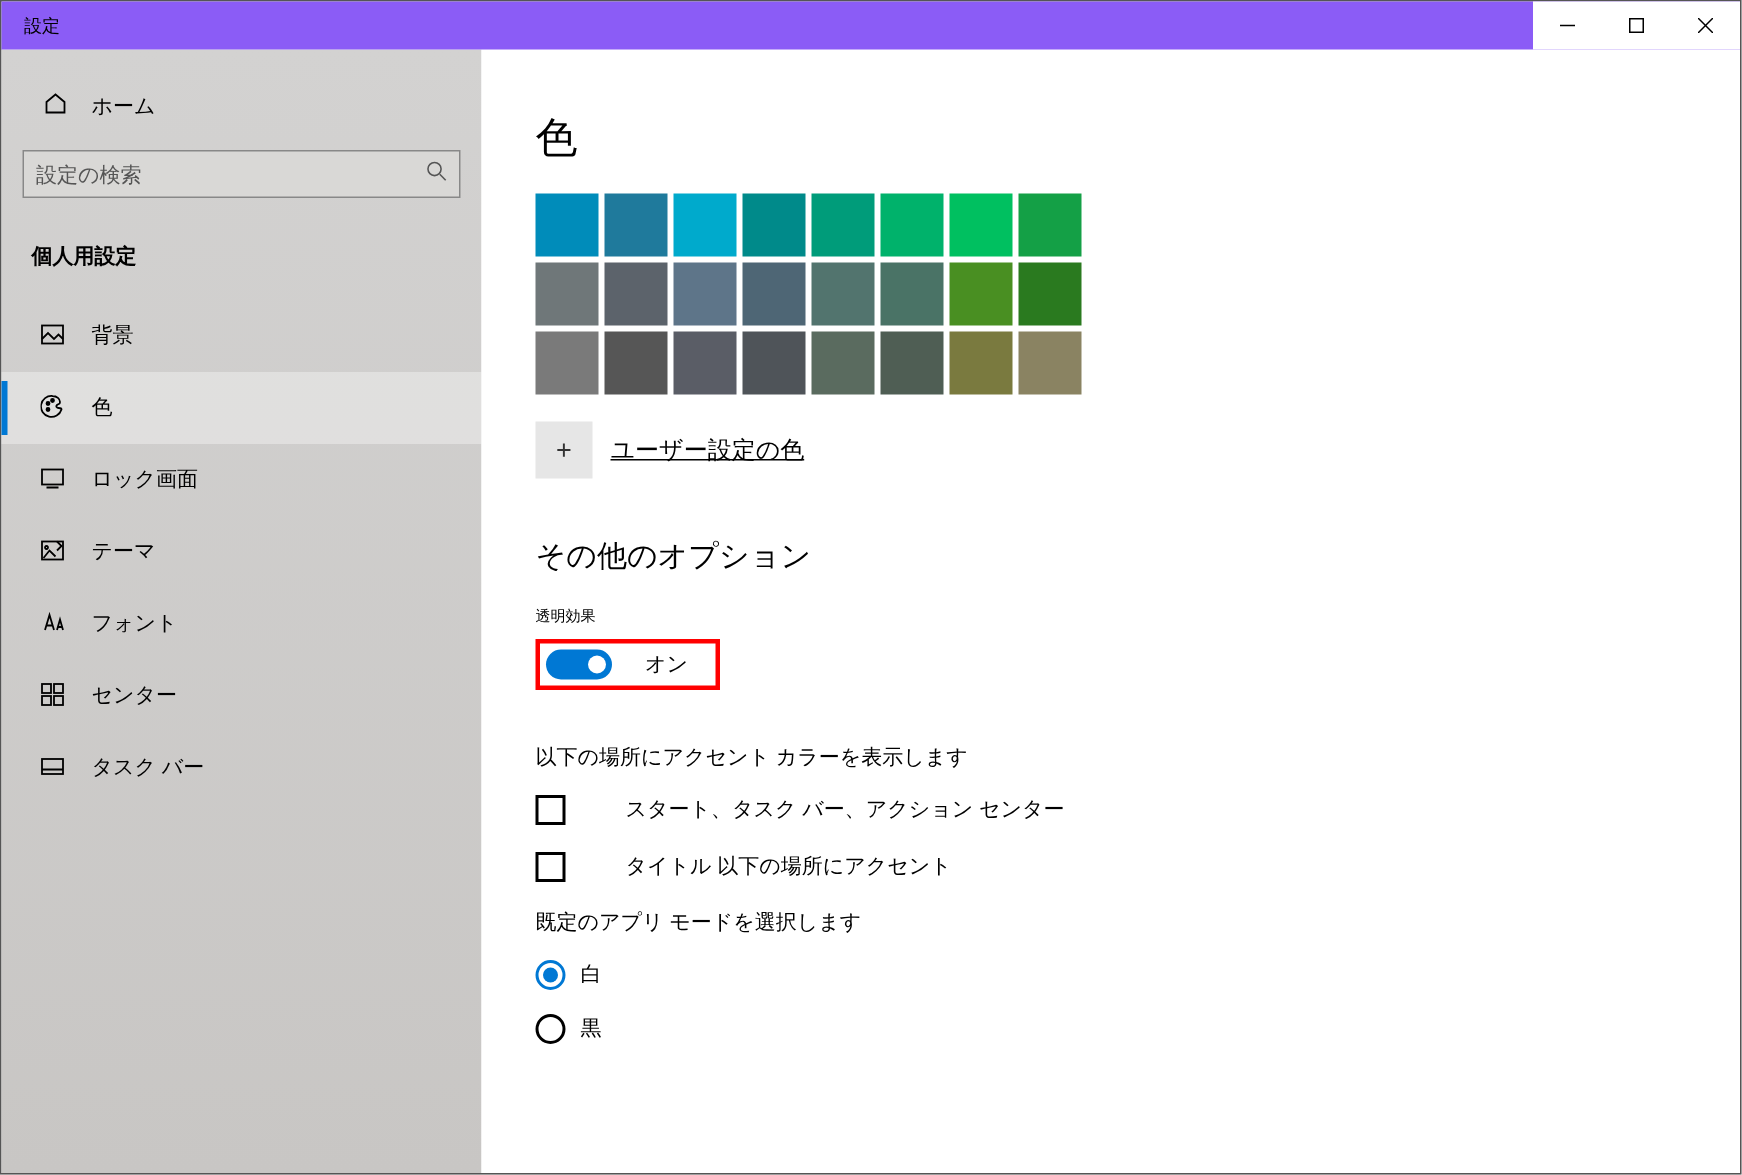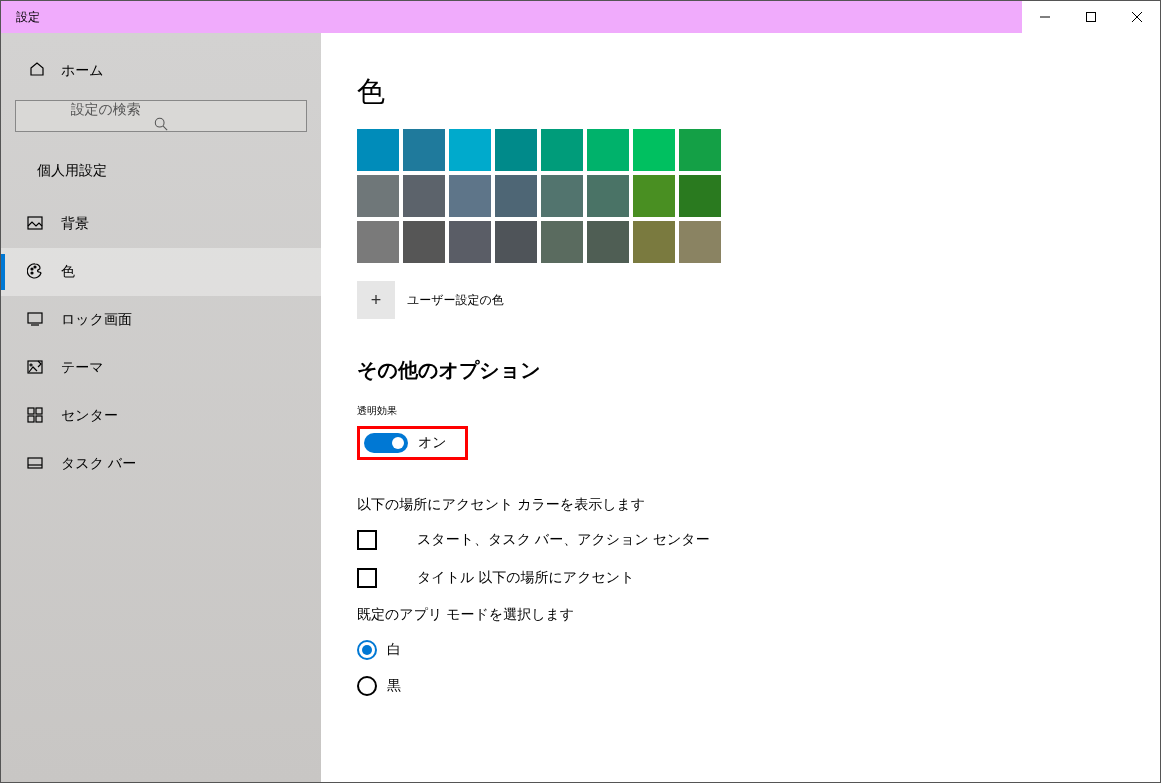"設定" .titlebar { background: #f0abfc -> #8b5cf6 }
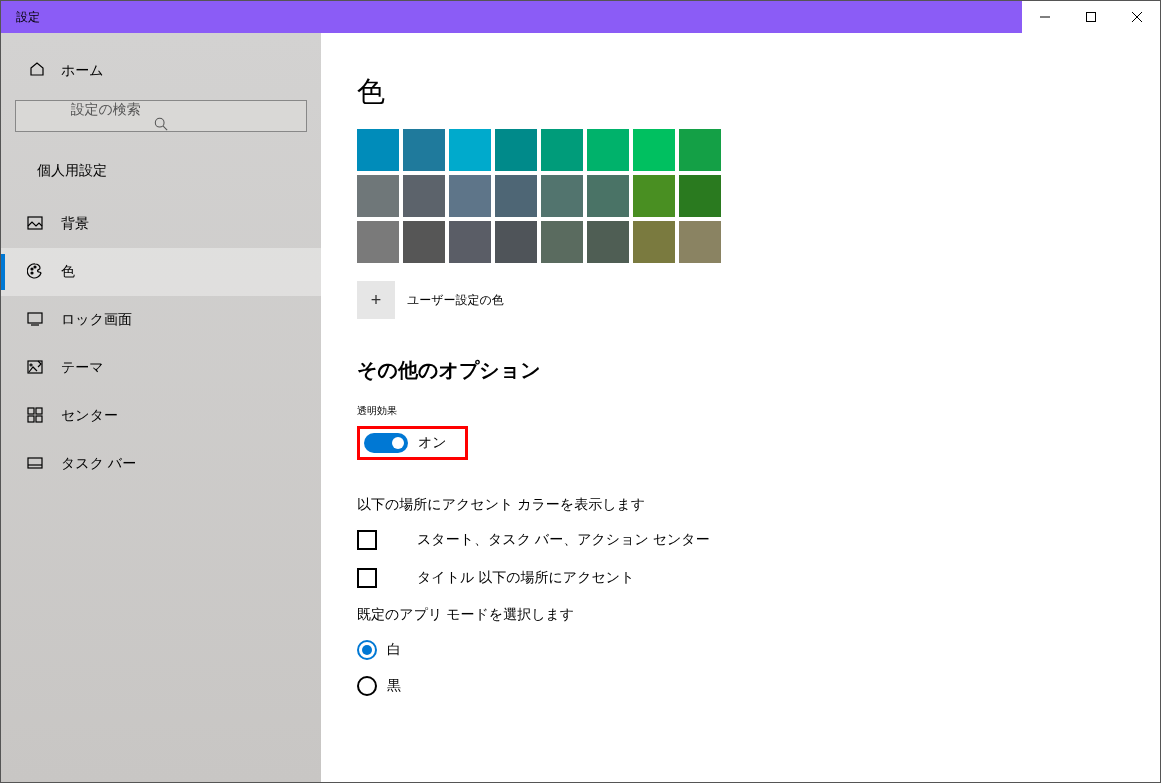"設定の検索" .search-box { flex-direction: column -> none }
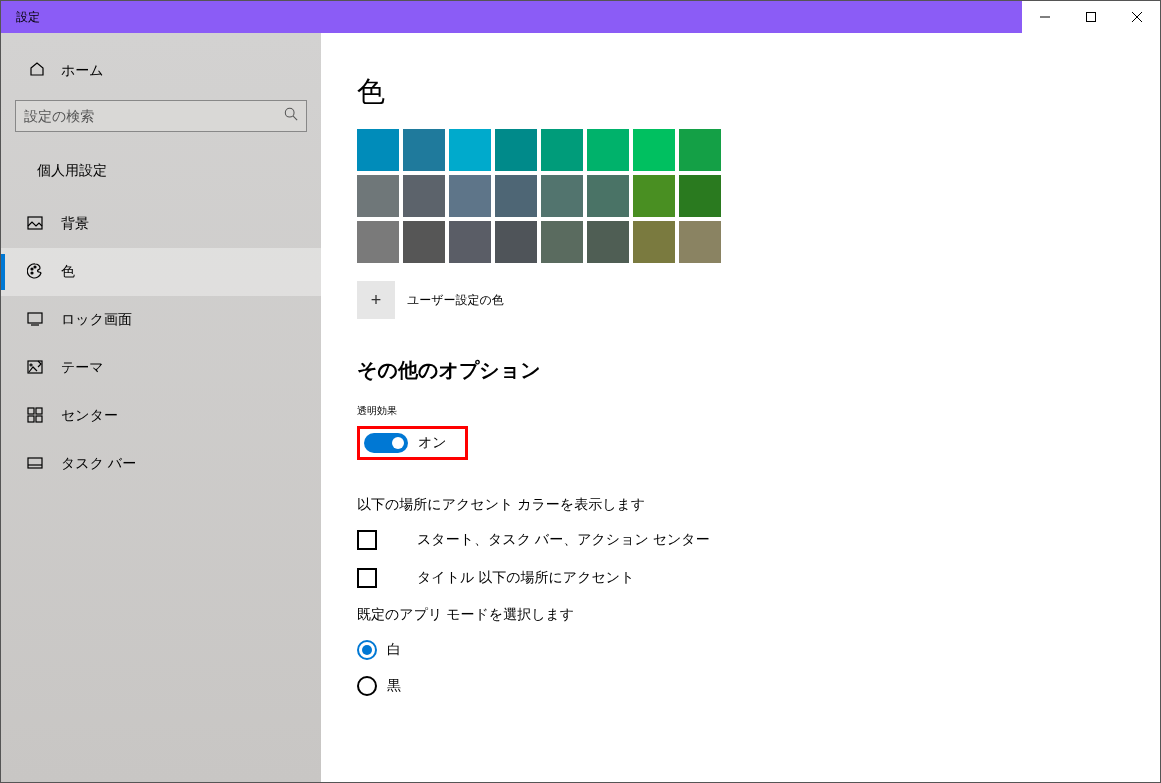"個人用設定" .category-header { font-weight: 400 -> 700; padding: 10px 20px 20px 36px -> 10px 20px 20px 20px }
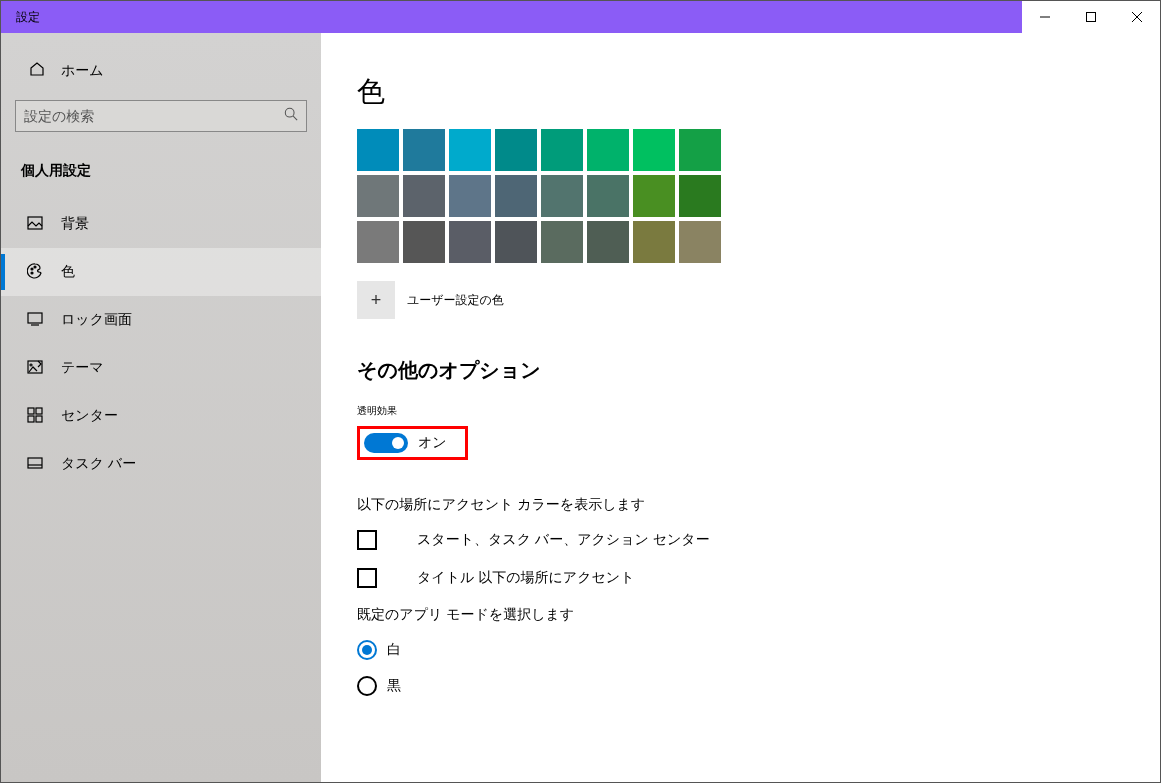"ユーザー設定の色" .custom-color-label { font-size: 12px -> 16px; text-decoration: none -> underline }
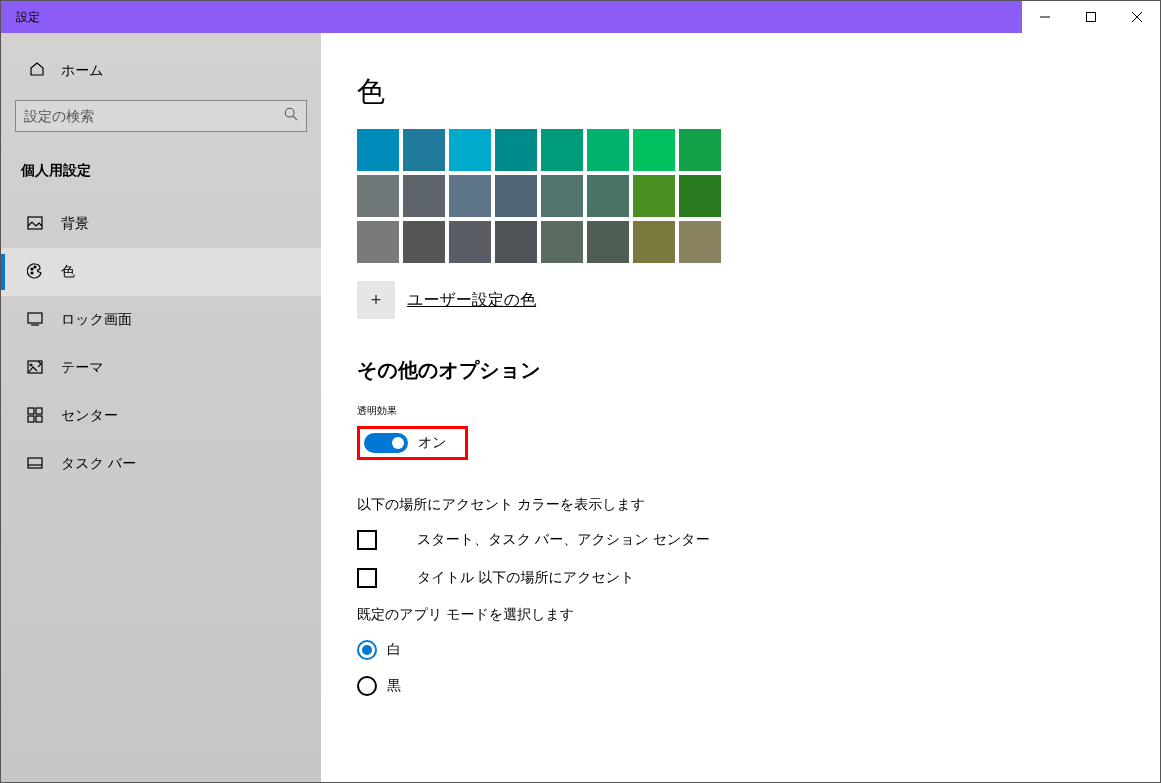"その他のオプション" .section-header { font-weight: 700 -> 400 }
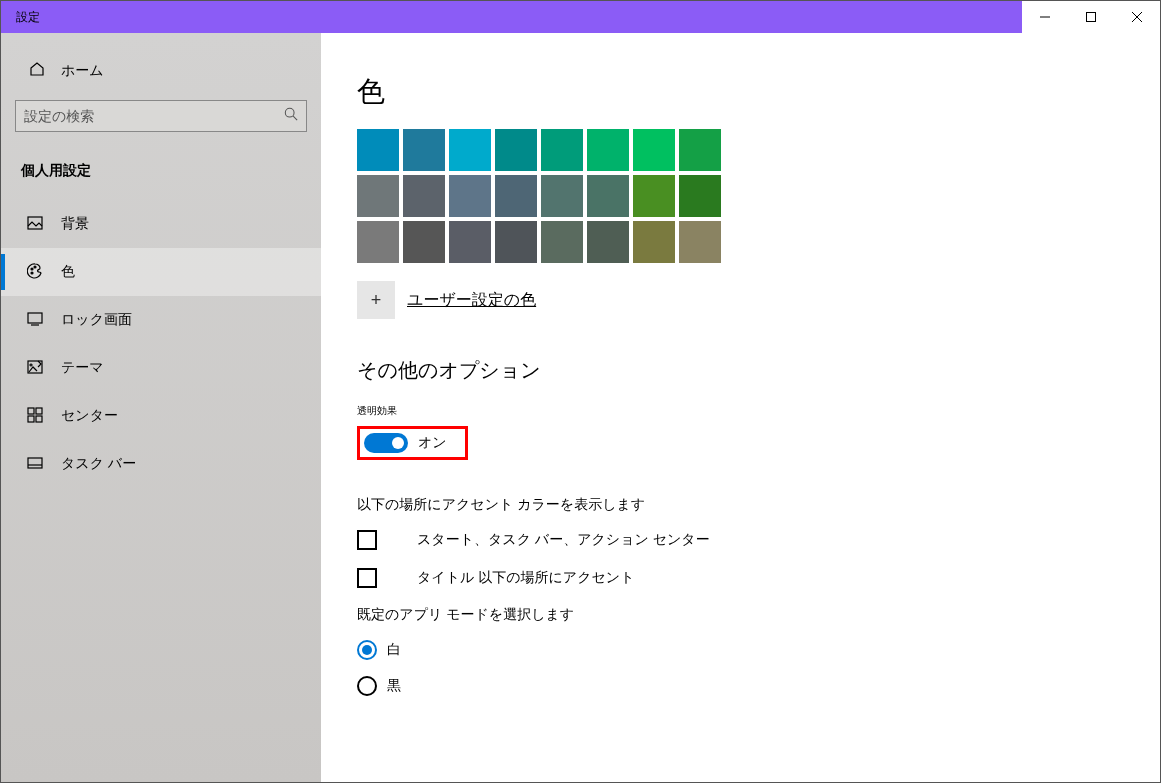"フォント" div.nav-item { html: none -> <div> <span><svg> <path></path> <path></path> </svg></span> <span>フォント</span> </div> }
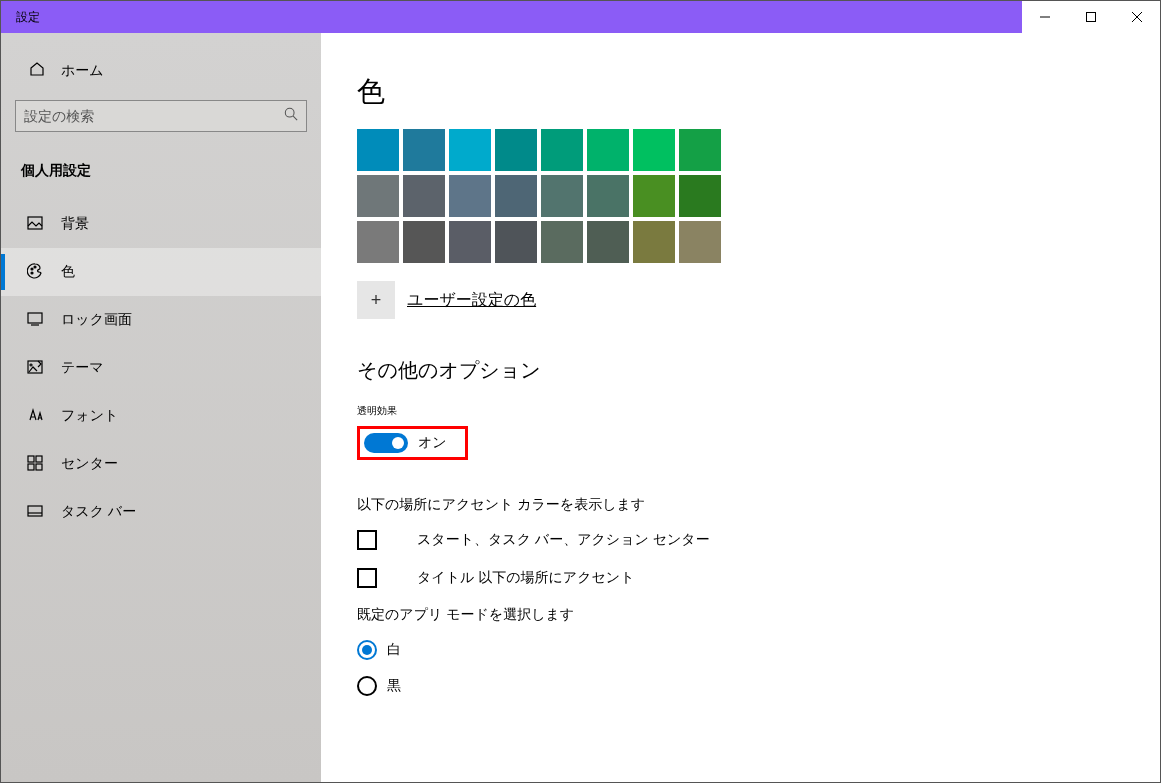"オン" .toggle-highlight { gap: none -> 12px }
